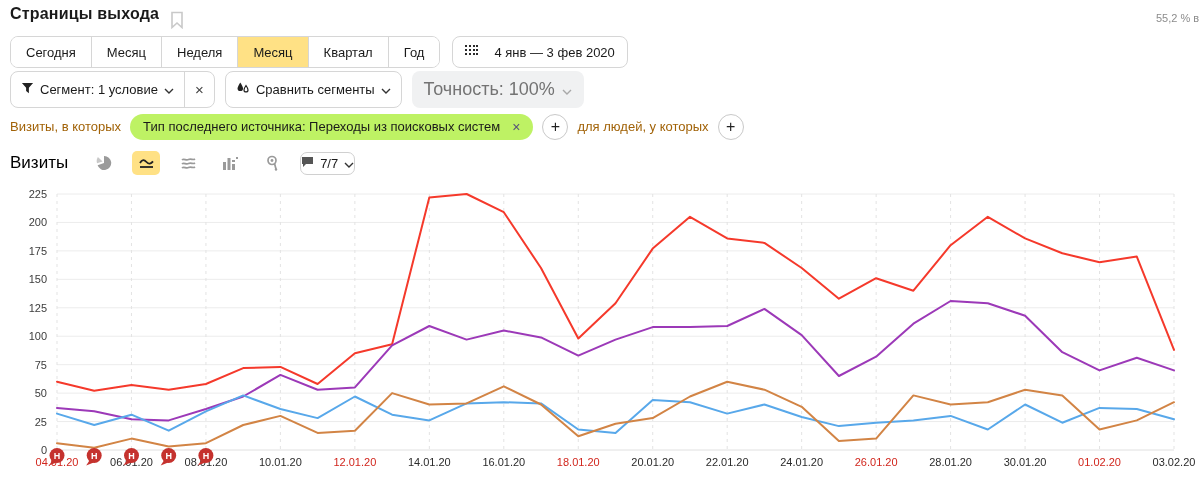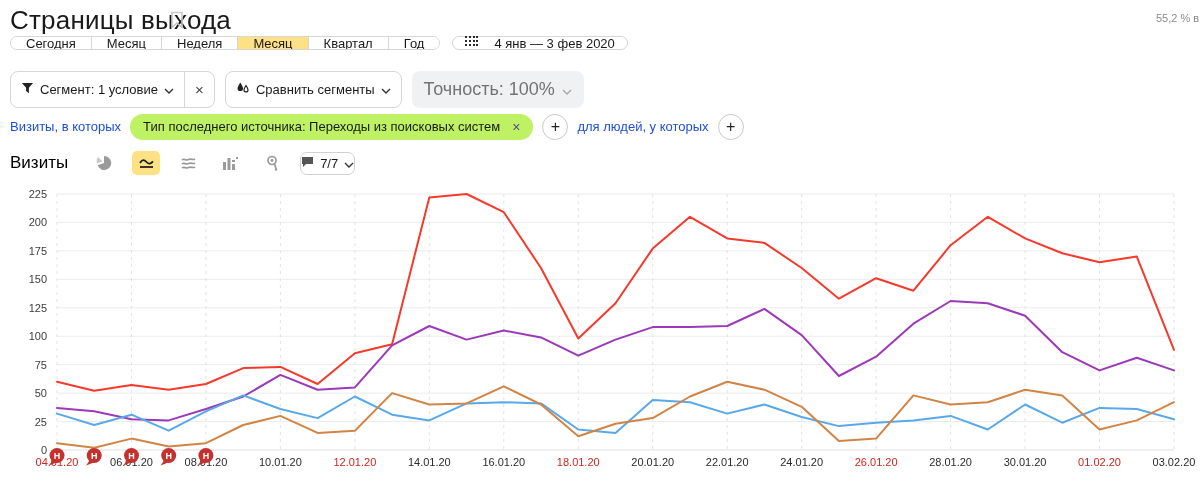"Страницы выхода" .page-title { font-size: 26px -> 16px; font-weight: normal -> bold }
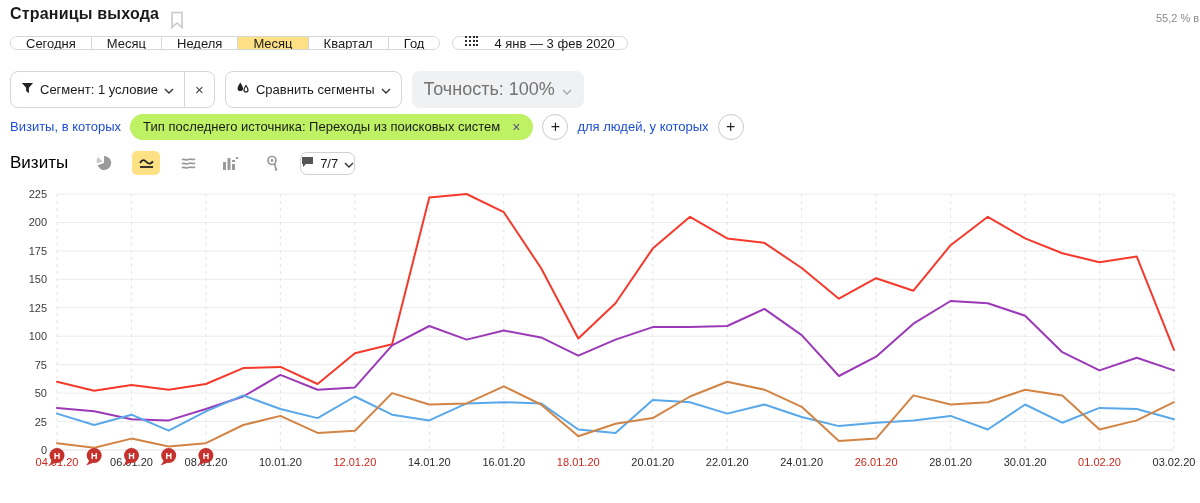"Сегодня" .row1 { height: 14px -> 32px }
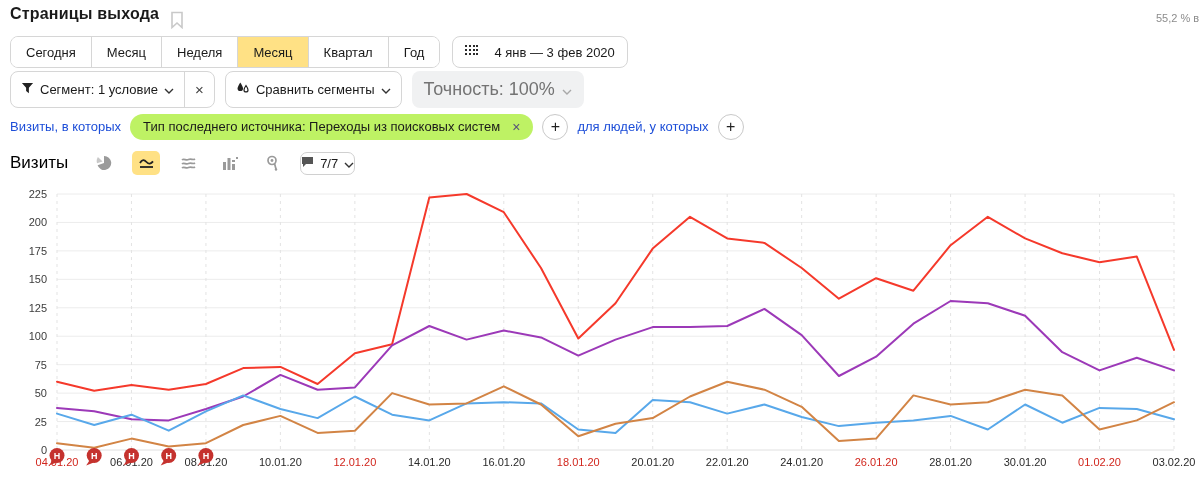"Визиты, в которых" .gray-label { color: #1d4ed8 -> #a16207 }
